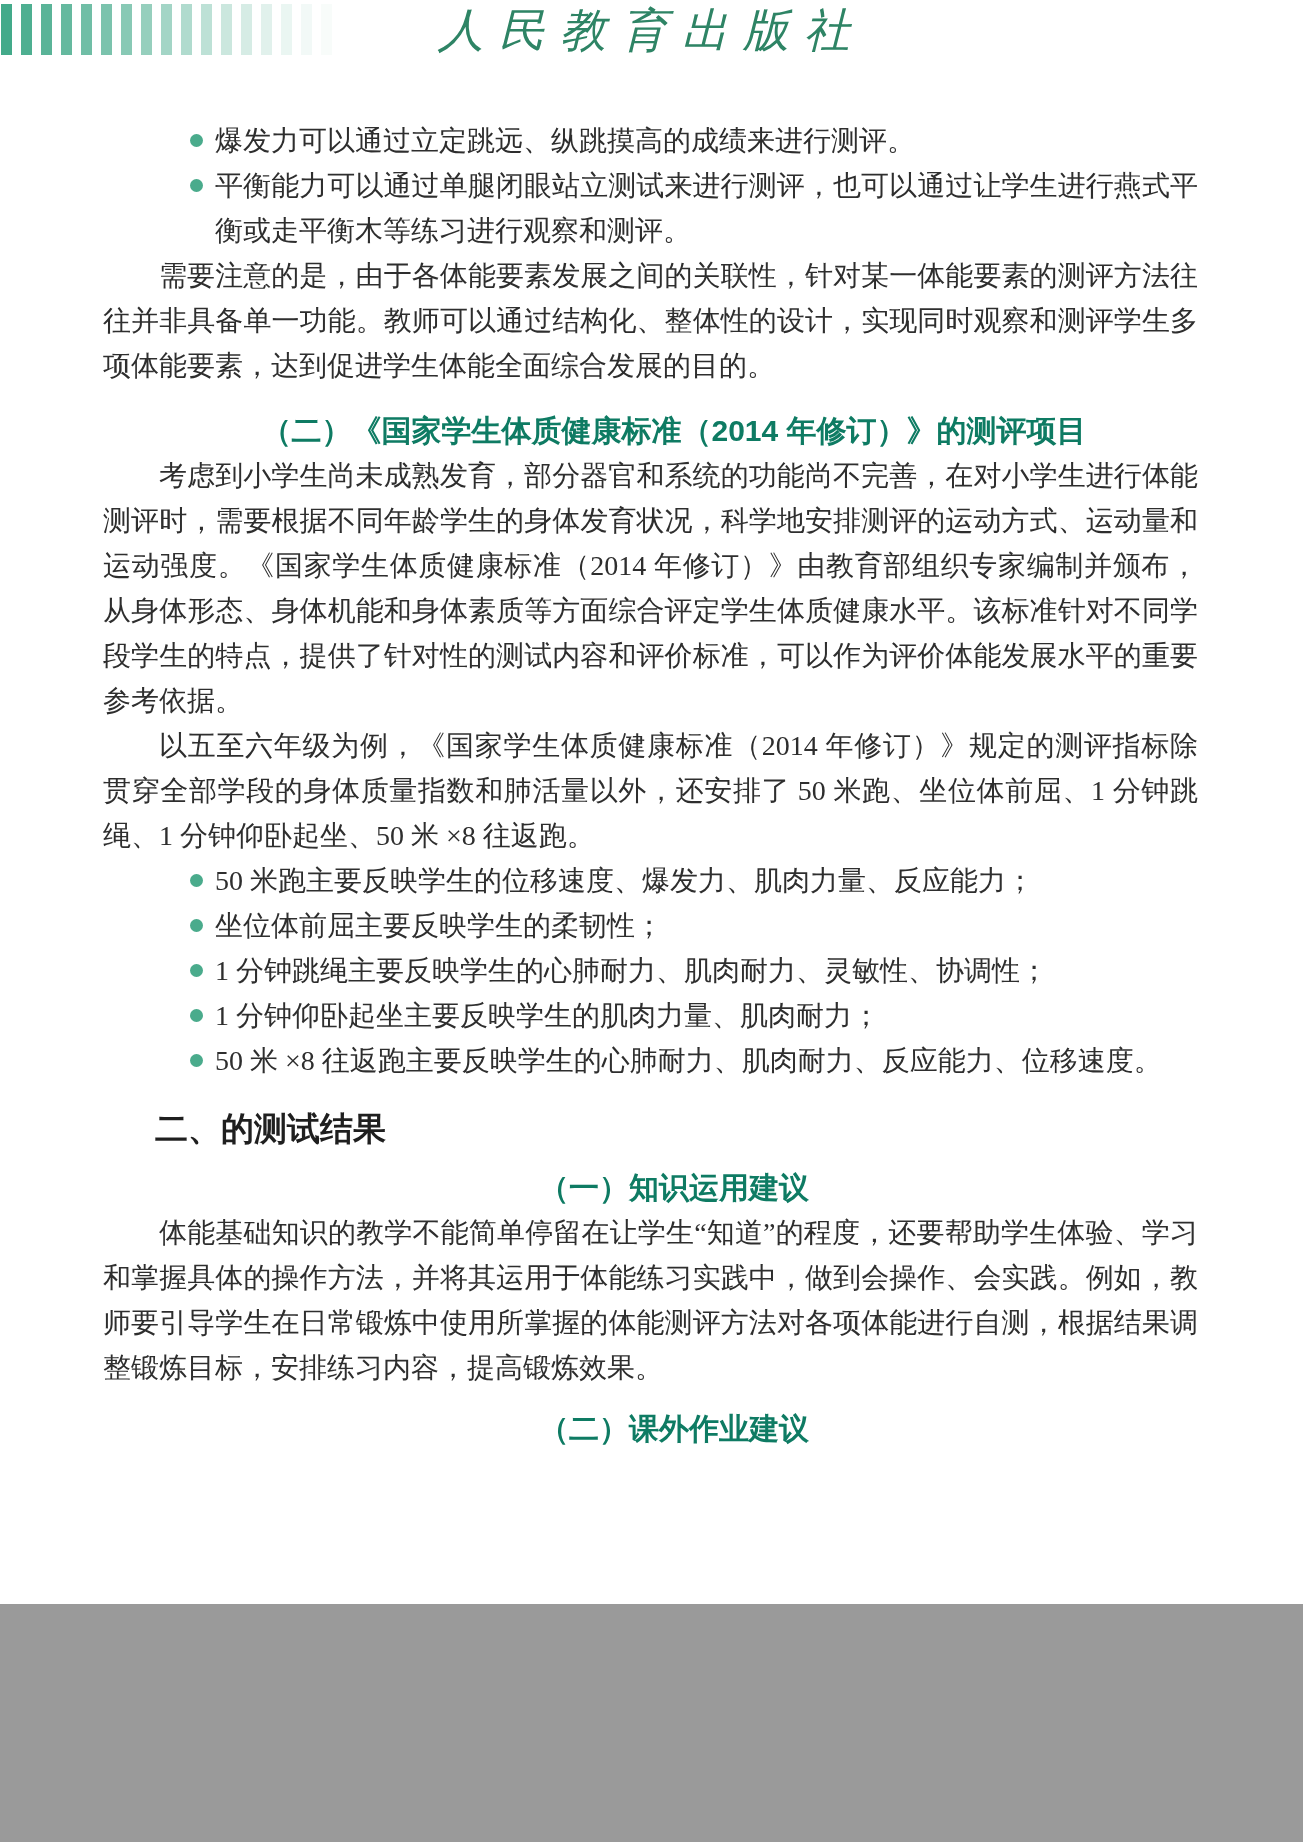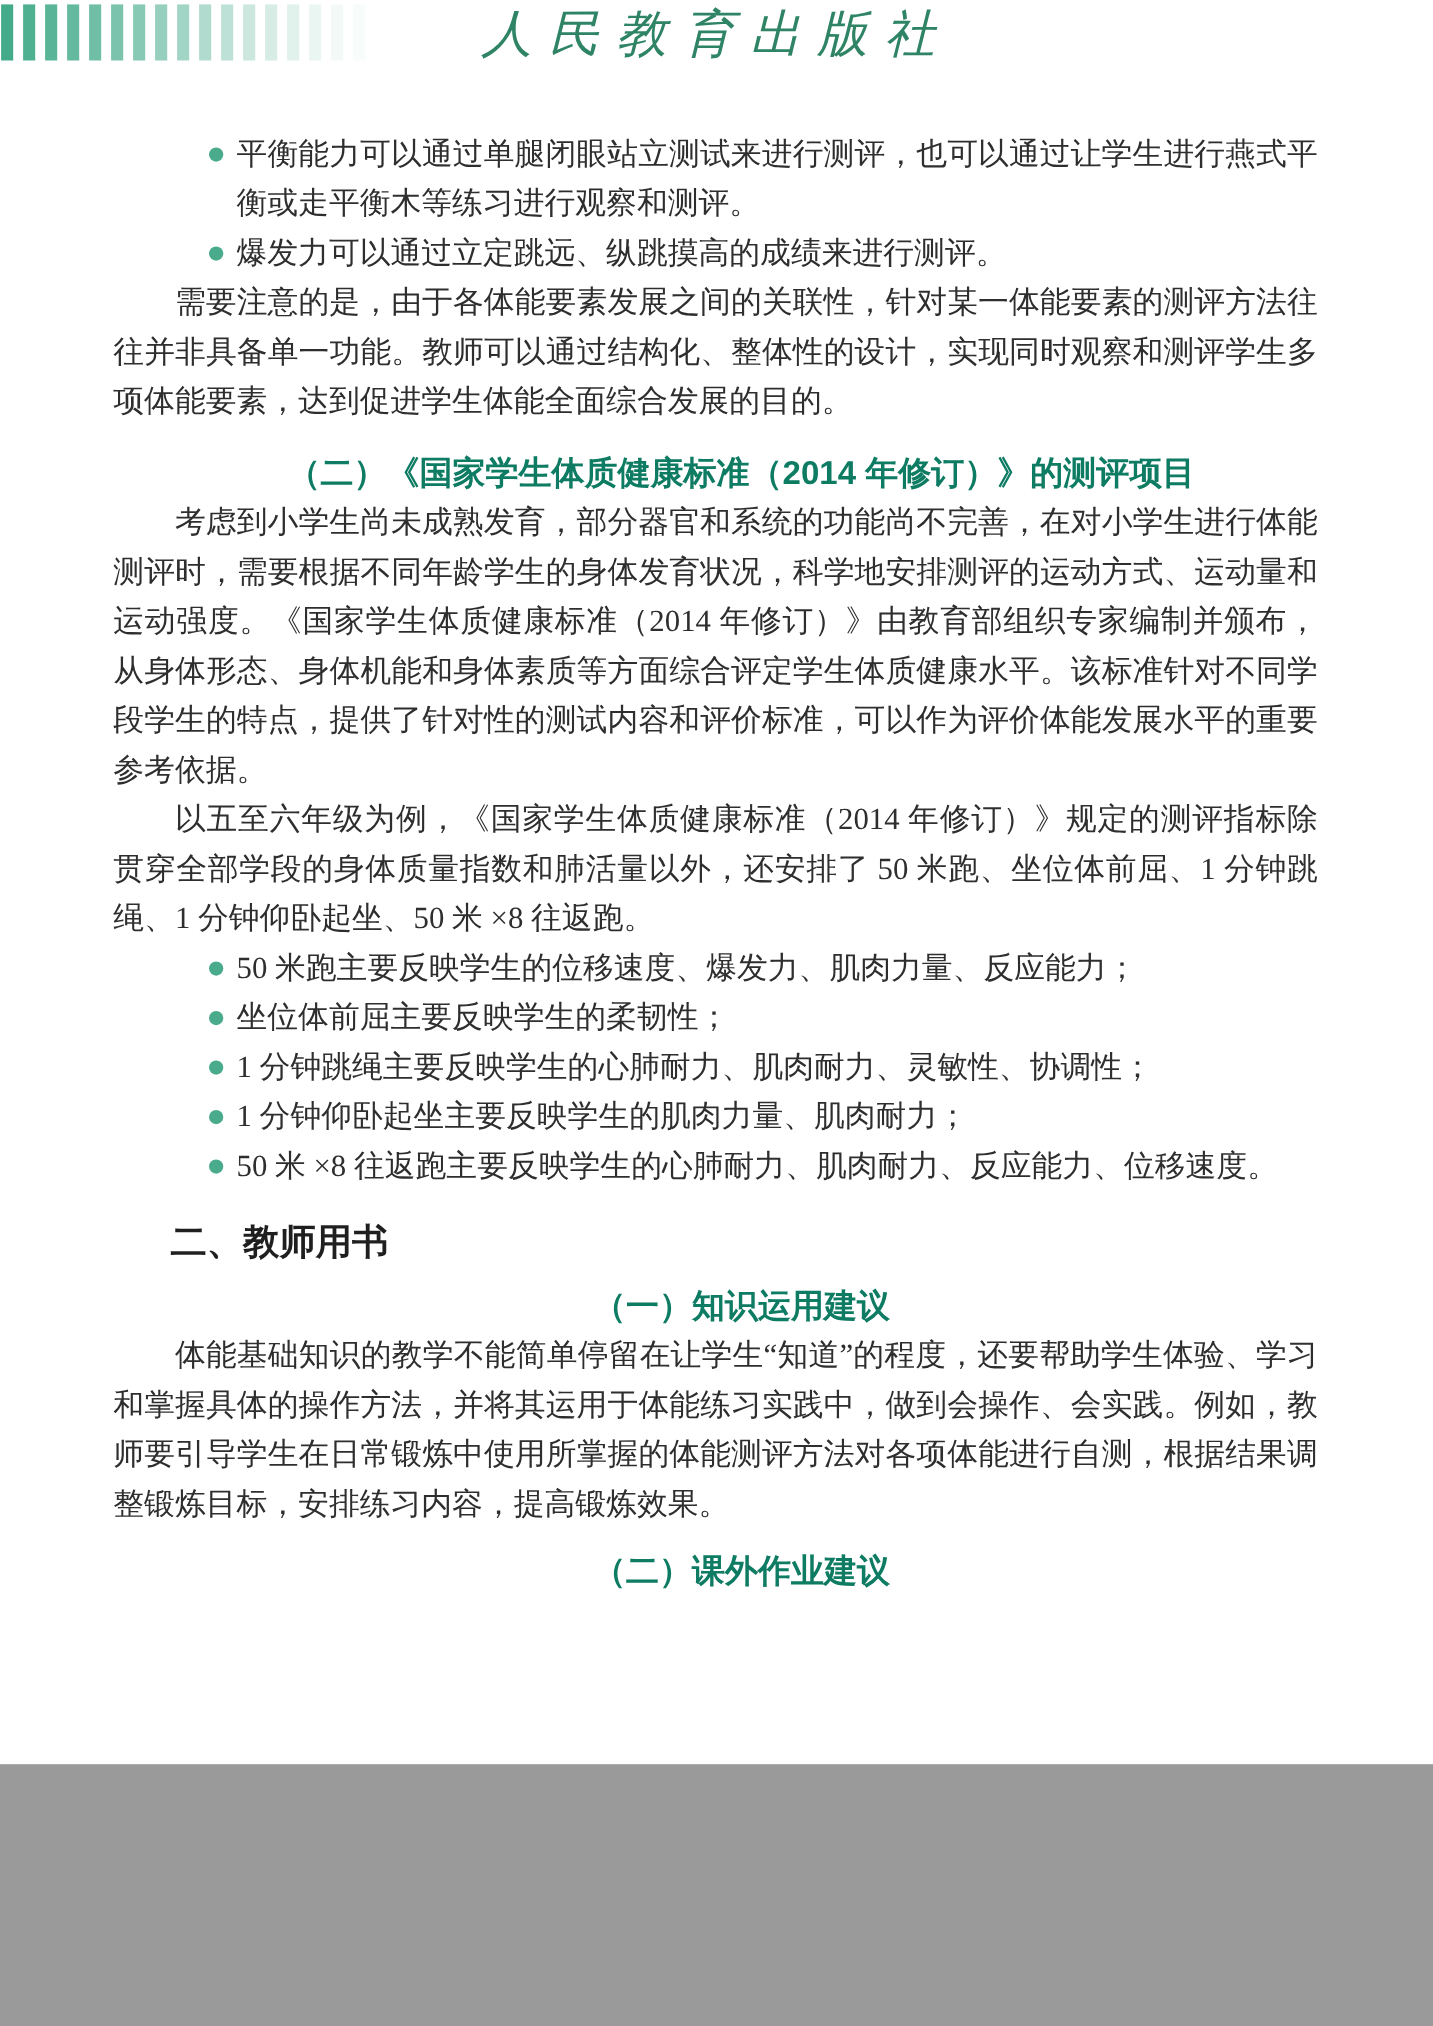"平衡能力可以通过单腿闭眼站立测试来进行测评，也可以通过让学生进行燕式平衡或走平衡" li { order: before "爆发力可以通过立定跳远、纵跳摸高的成绩来进行测评。" -> after "爆发力可以通过立定跳远、纵跳摸高的成绩来进行测评。" }
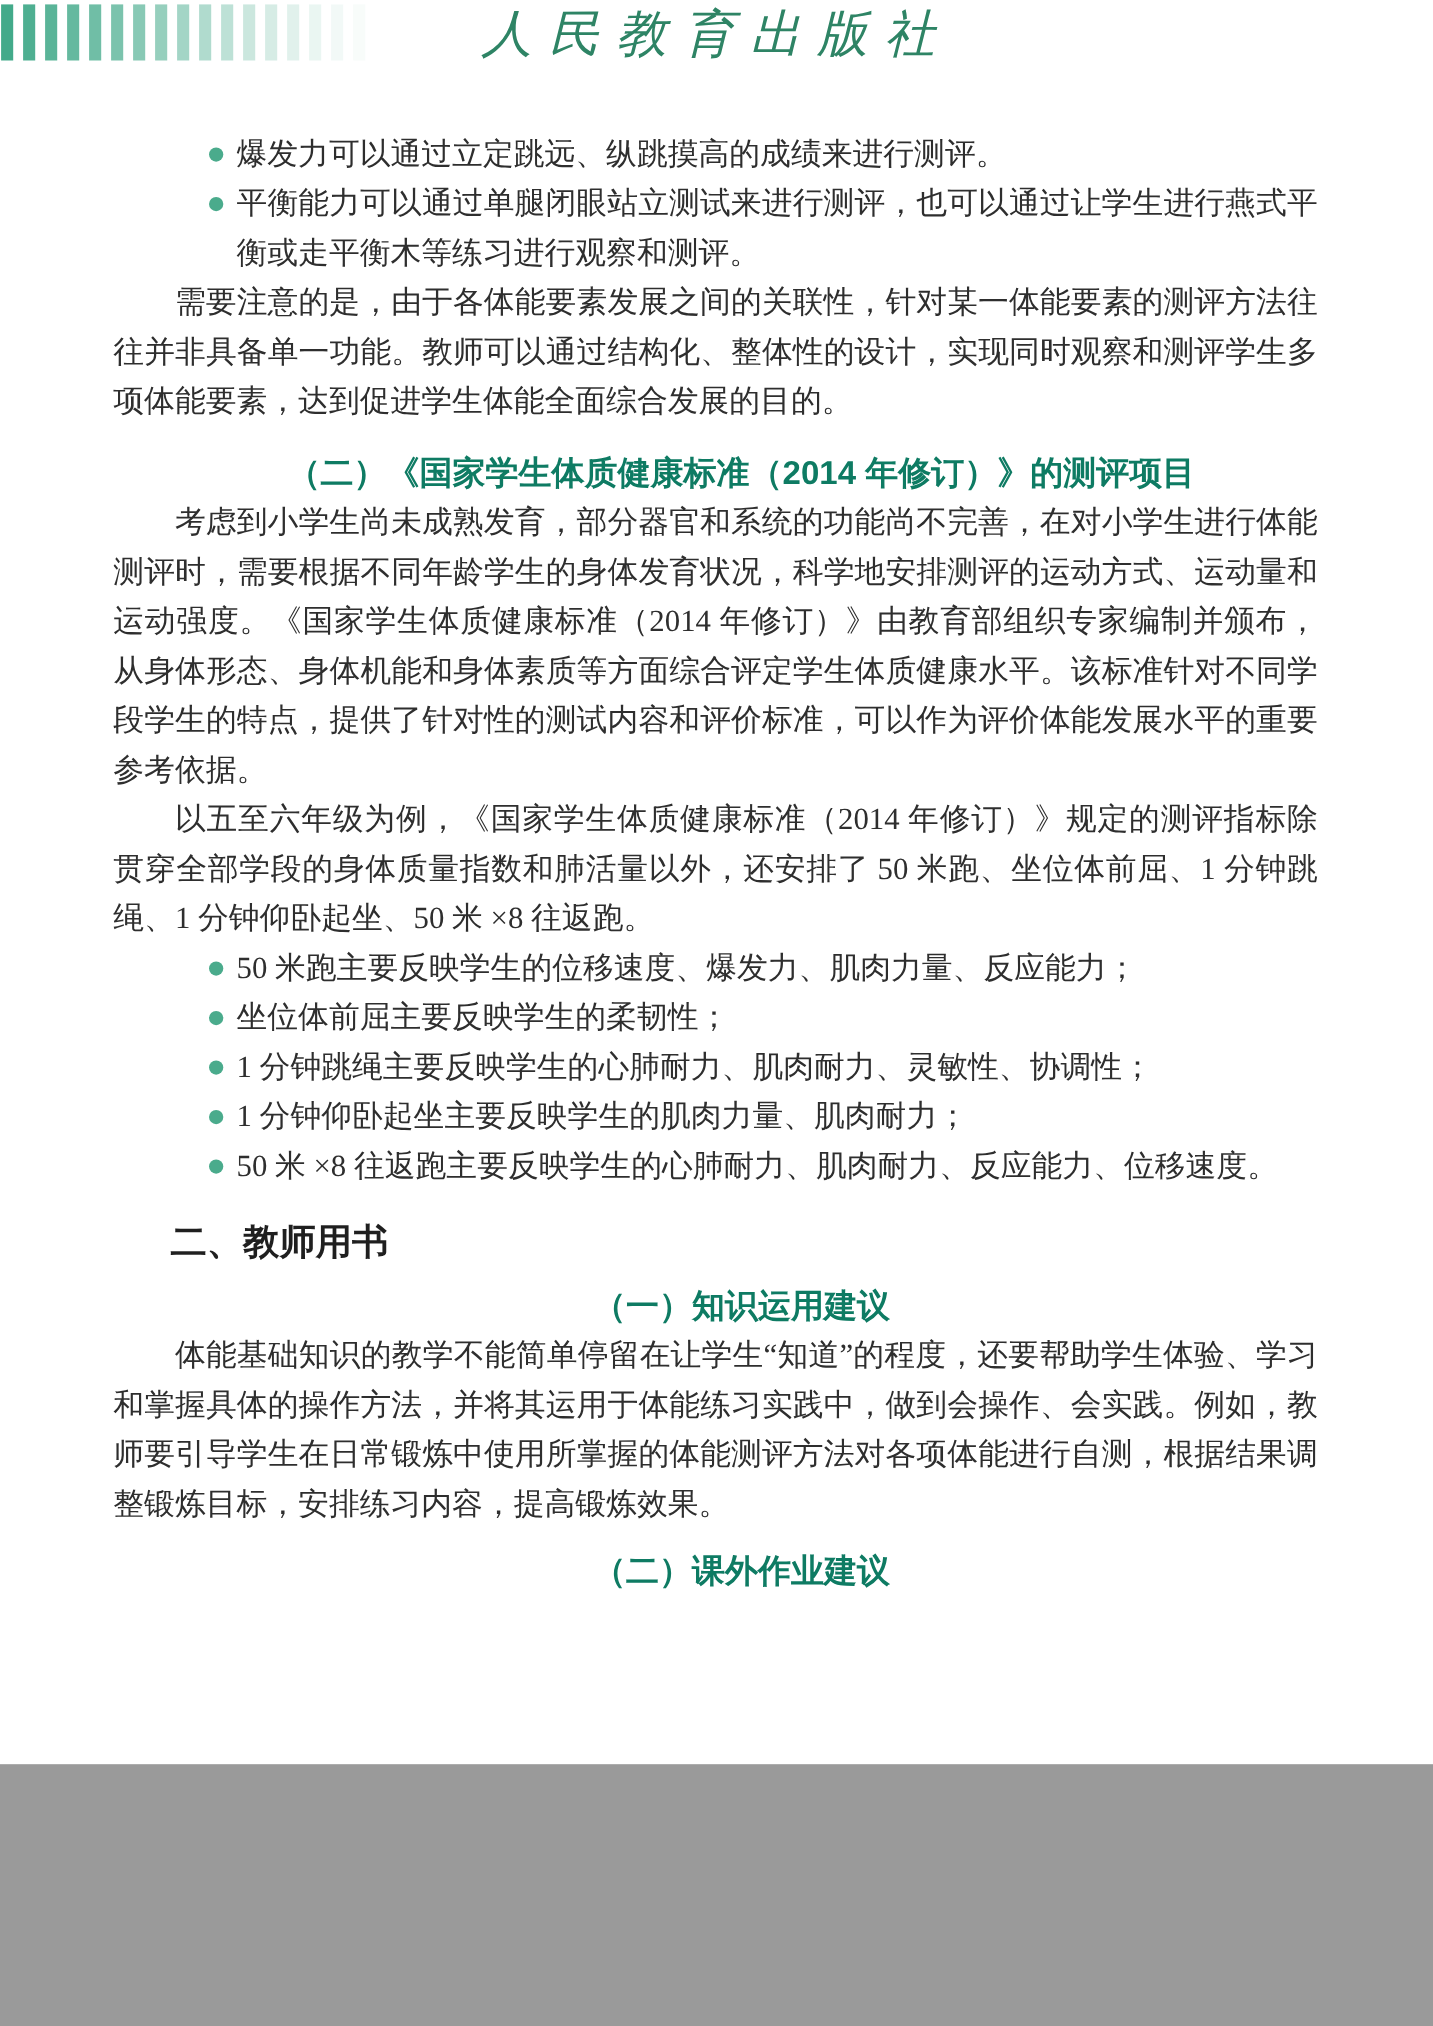"二、教师用书" h2.sec { text: 教师用书 -> 的测试结果 }
